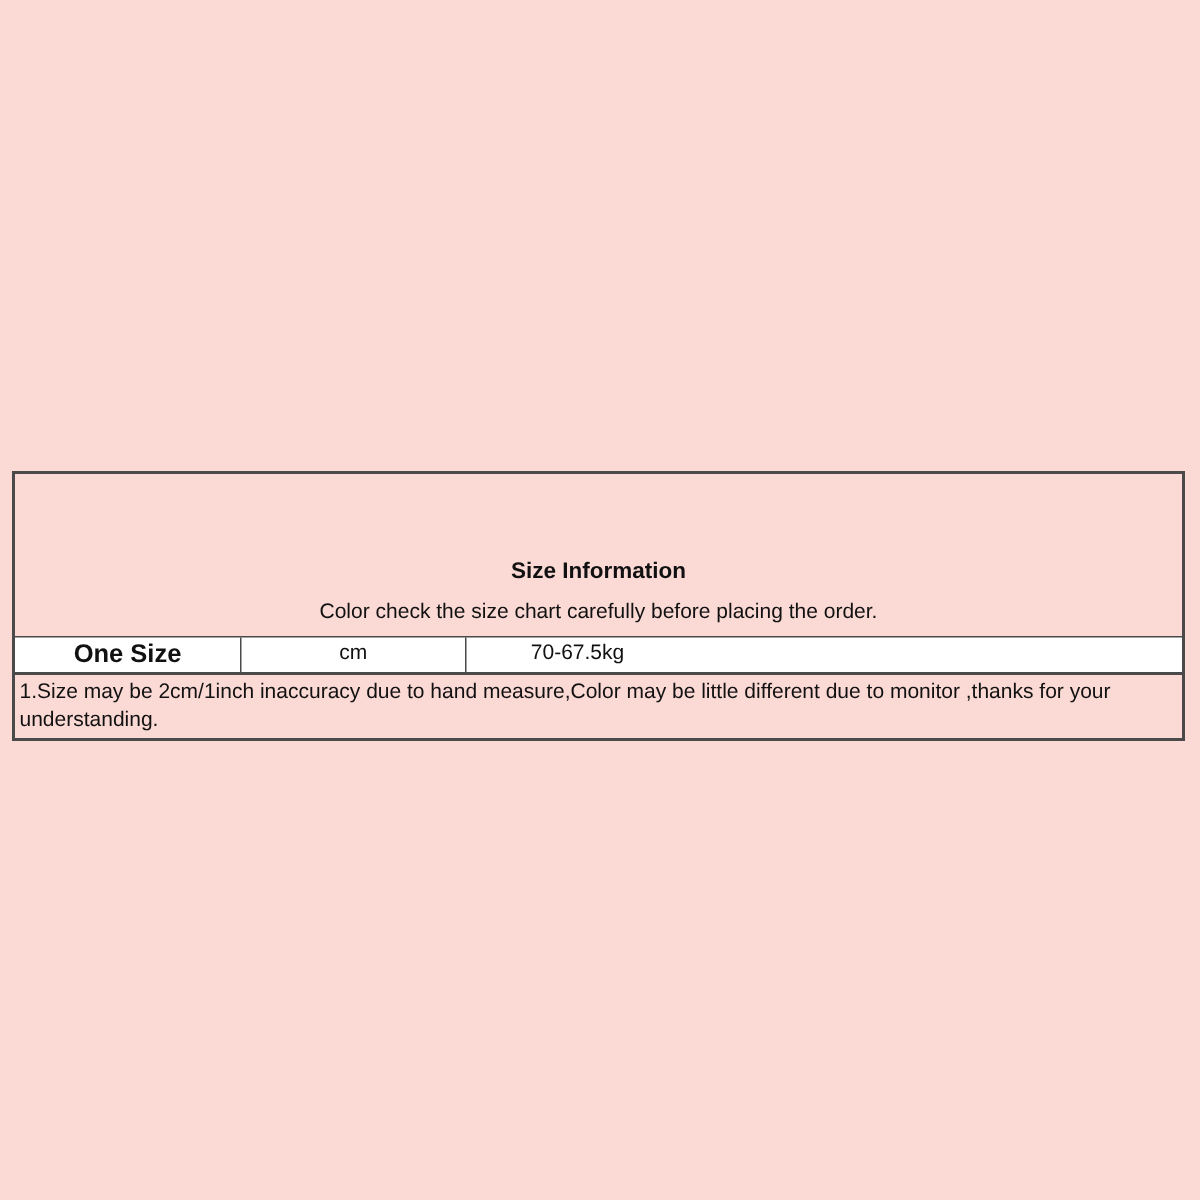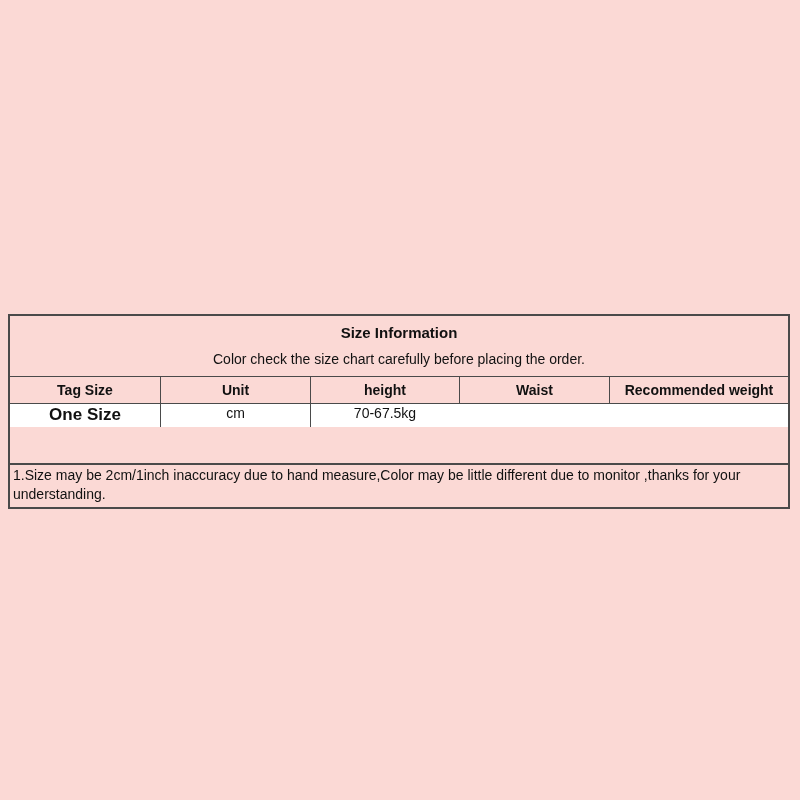"Size Information" .table-title { margin-top: none -> 48px }
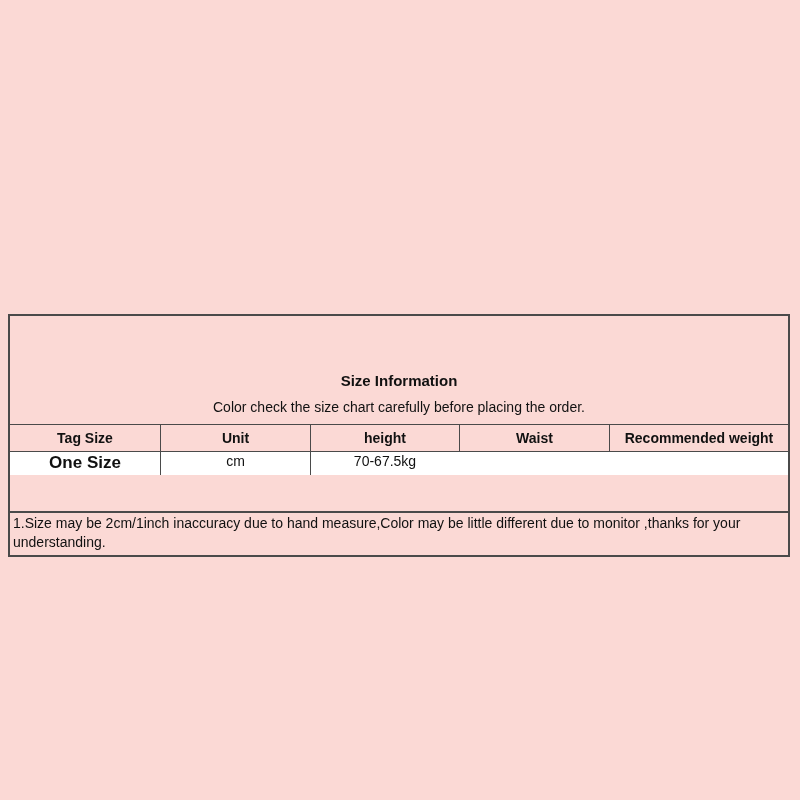"Tag Size" div.grid-row { html: <div> <div>Tag Size</div> <div>Unit</div> <div>height</div> <div>Waist</div> <div>Recommended weight</div> </div> -> none }
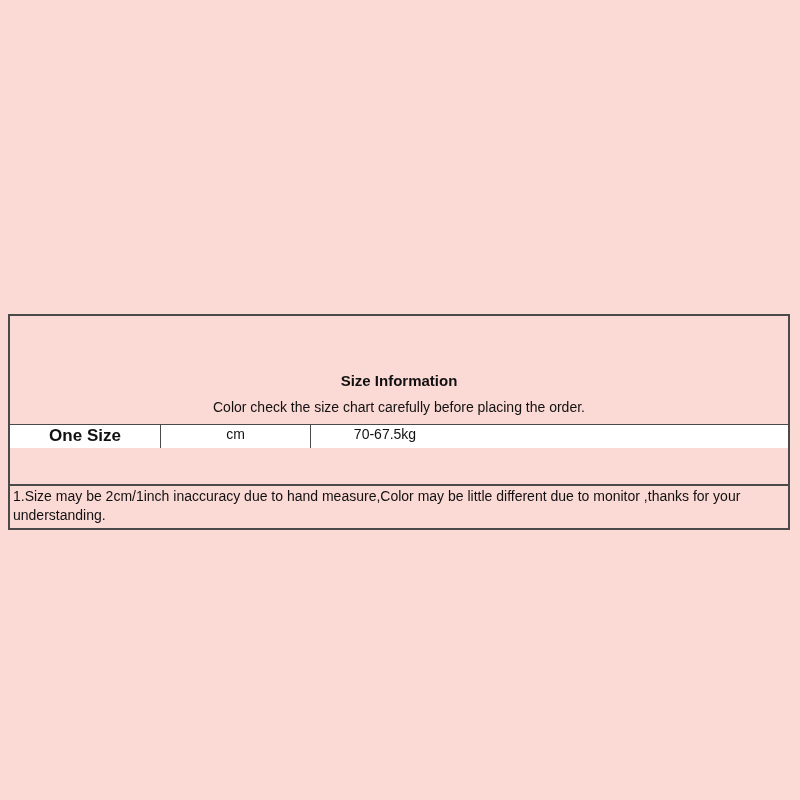"1.Size may be 2cm/1inch inaccuracy" .notes-block { margin-top: 36px -> none }
